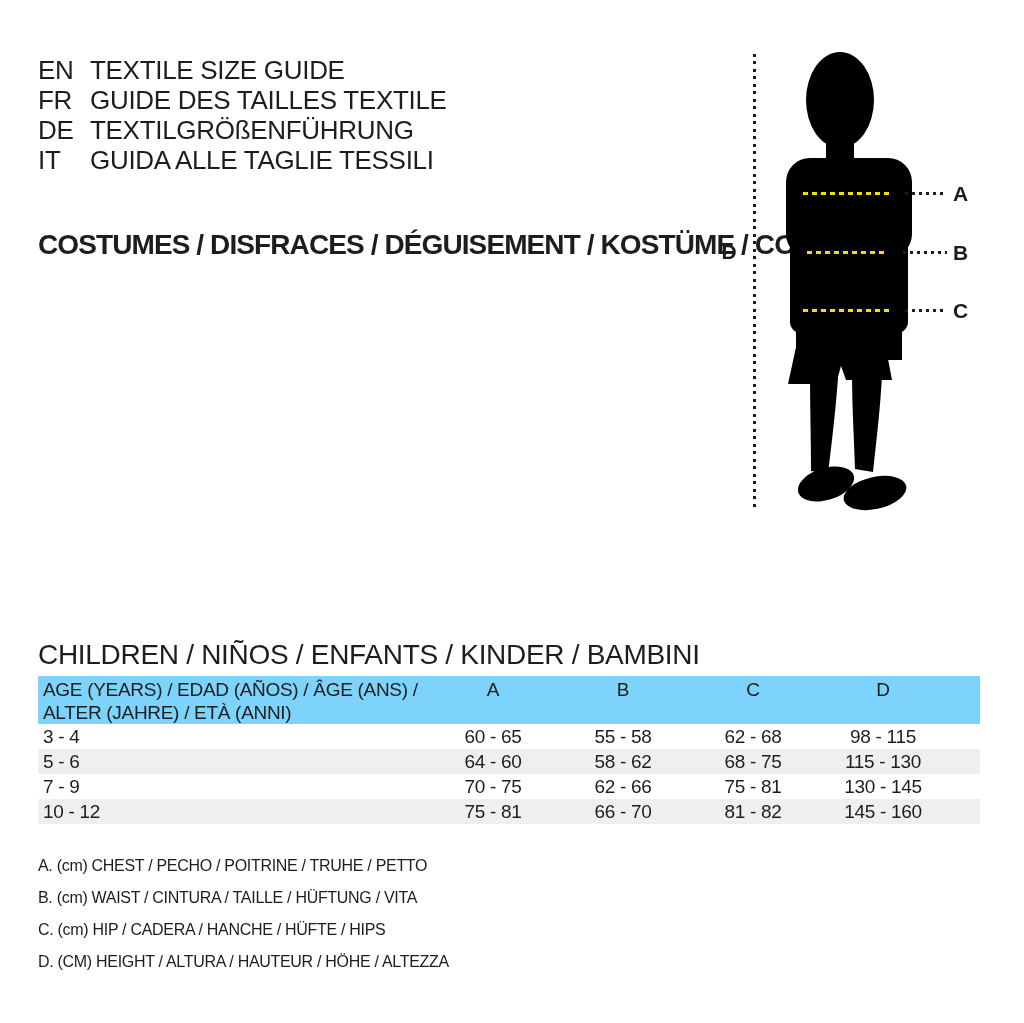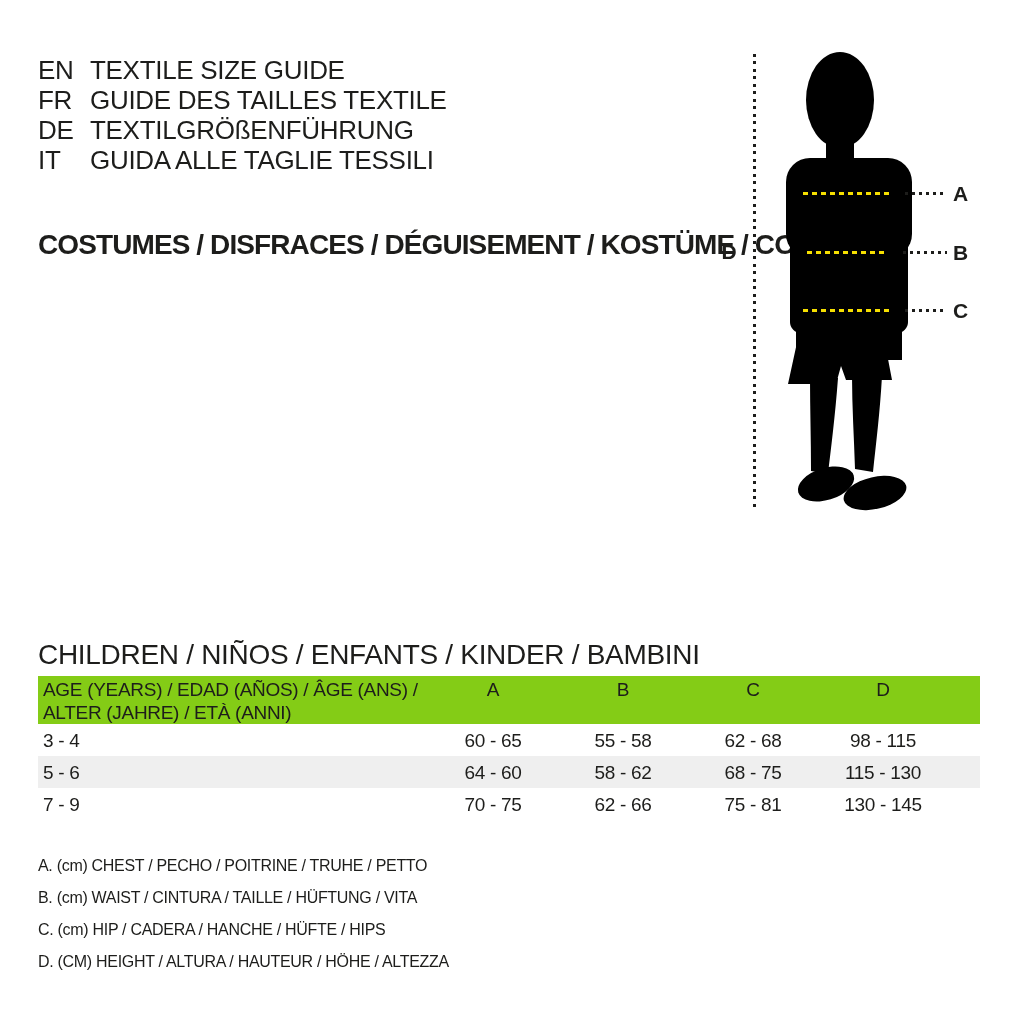"AGE (YEARS) / EDAD (AÑOS)" .size-table thead th { background: #84cc16 -> #7dd3fc }
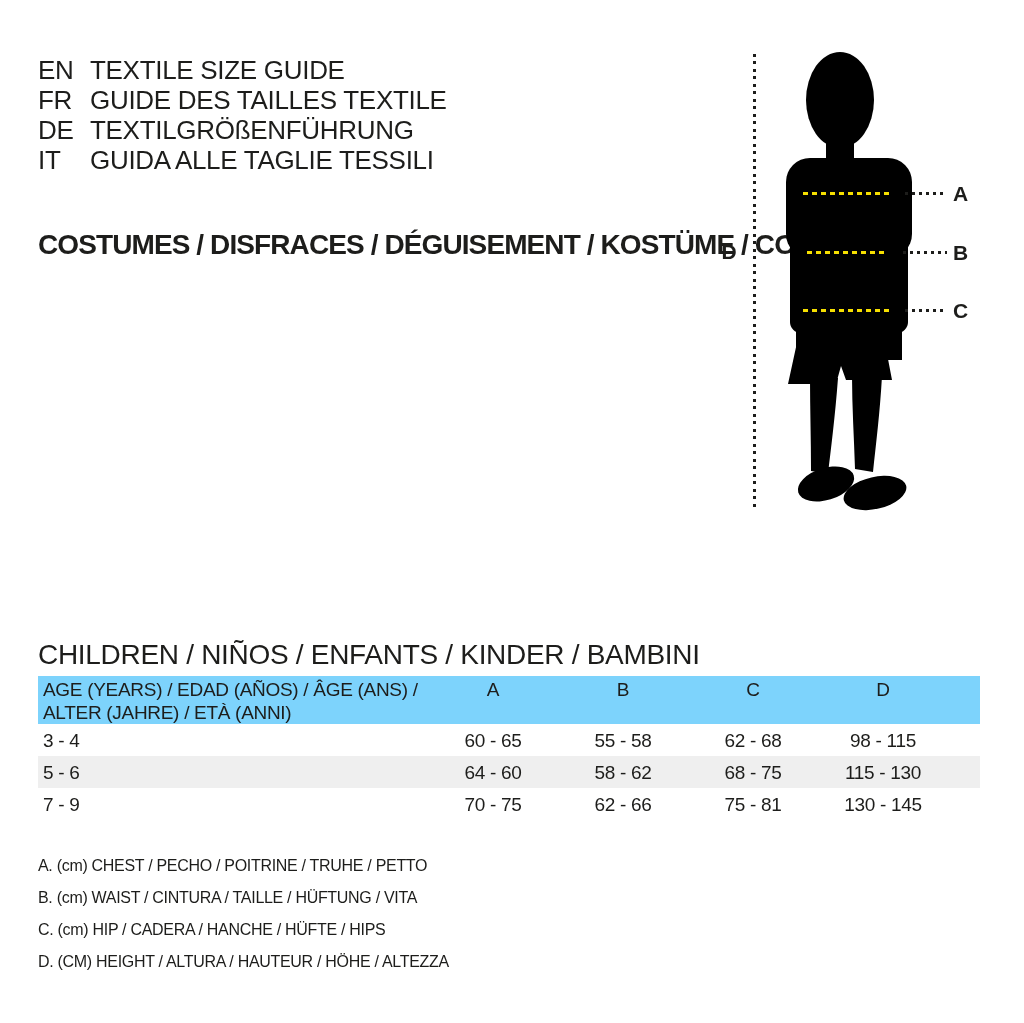"3 - 4" .size-table tbody td { height: 32px -> 25px }
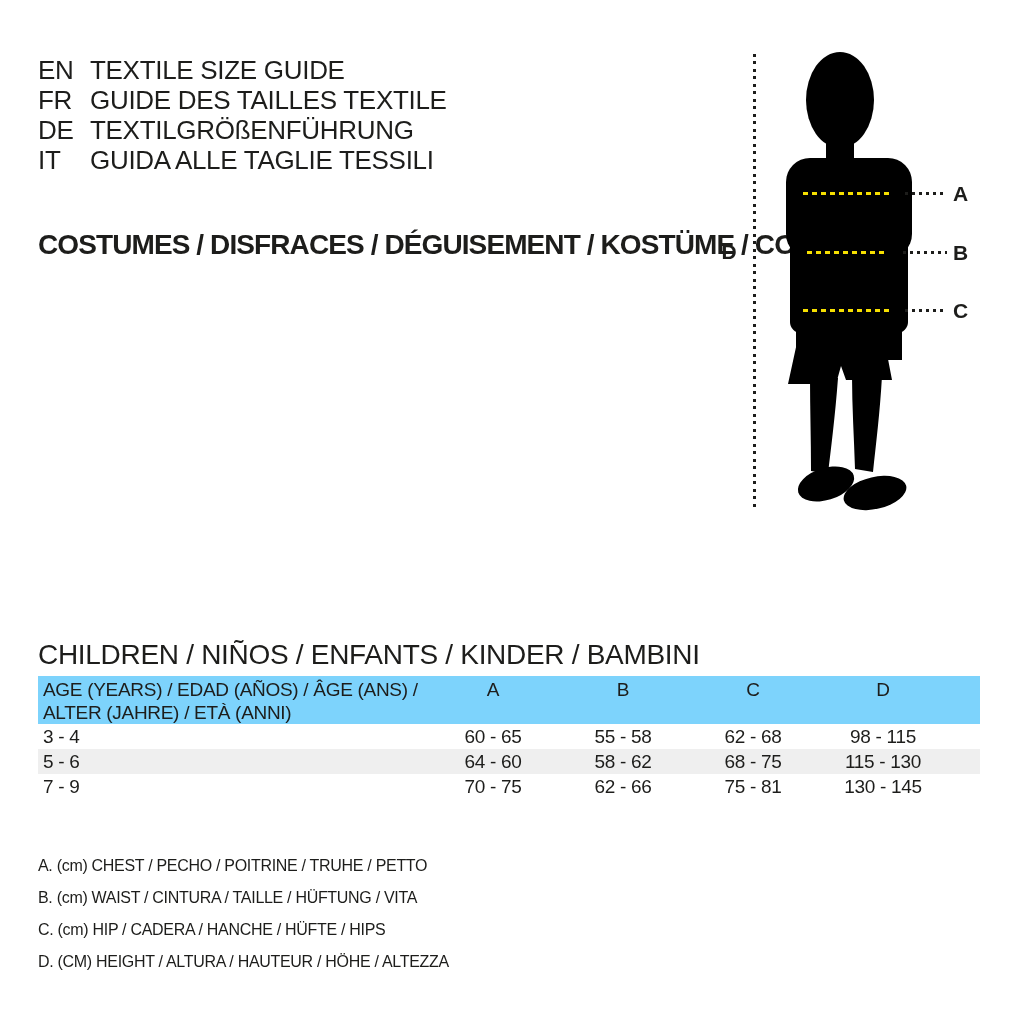"10 - 12" tr { html: none -> <tr> <td>10 - 12</td> <td>75 - 81</td> <td>66 - 70</td> <td>81 - 82</td> <td>145 - 160</td> <td></td> </tr> }
